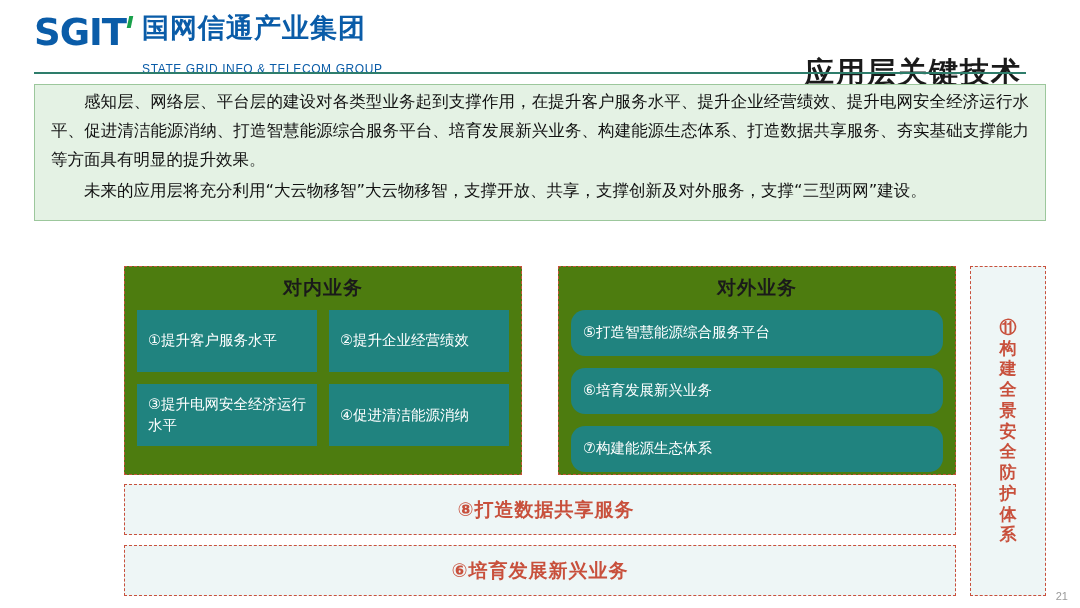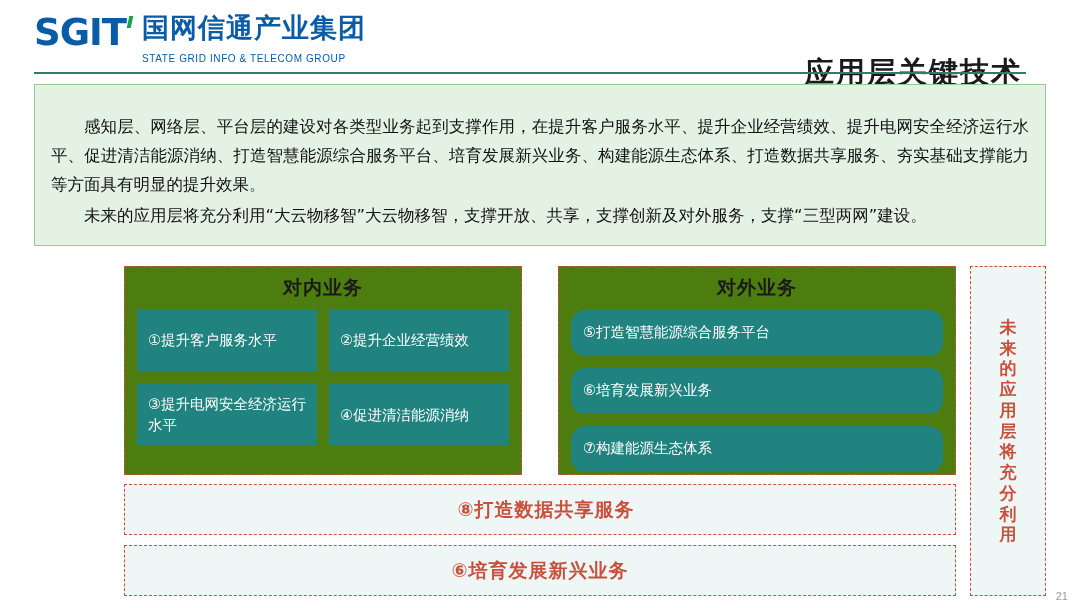"STATE GRID INFO & TELECOM" .logo-en { font-size: 10px -> 12px; margin-top: 10px -> 19px }
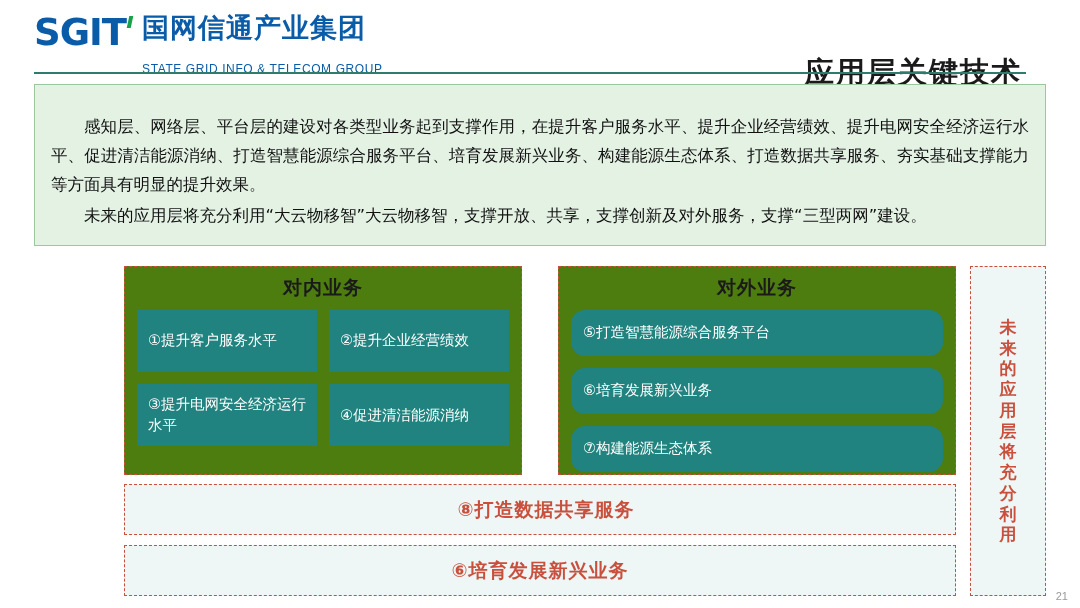"感知层、网络层、平台层的建设对各类型业务起到支撑作用，在提升客户服务水平、提升企" .intro-box { padding: 28px 16px 14px 16px -> 3px 16px 14px 16px }
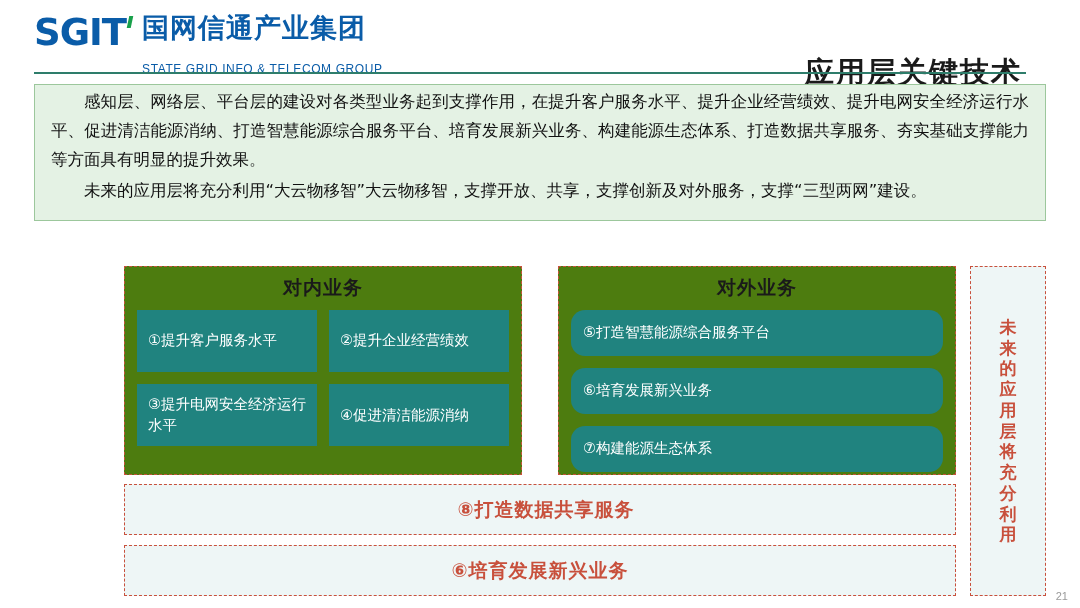"未来的应用层将充分利用" div.vert-text { text: 未来的应用层将充分利用 -> ⑪构建全景安全防护体系 }
